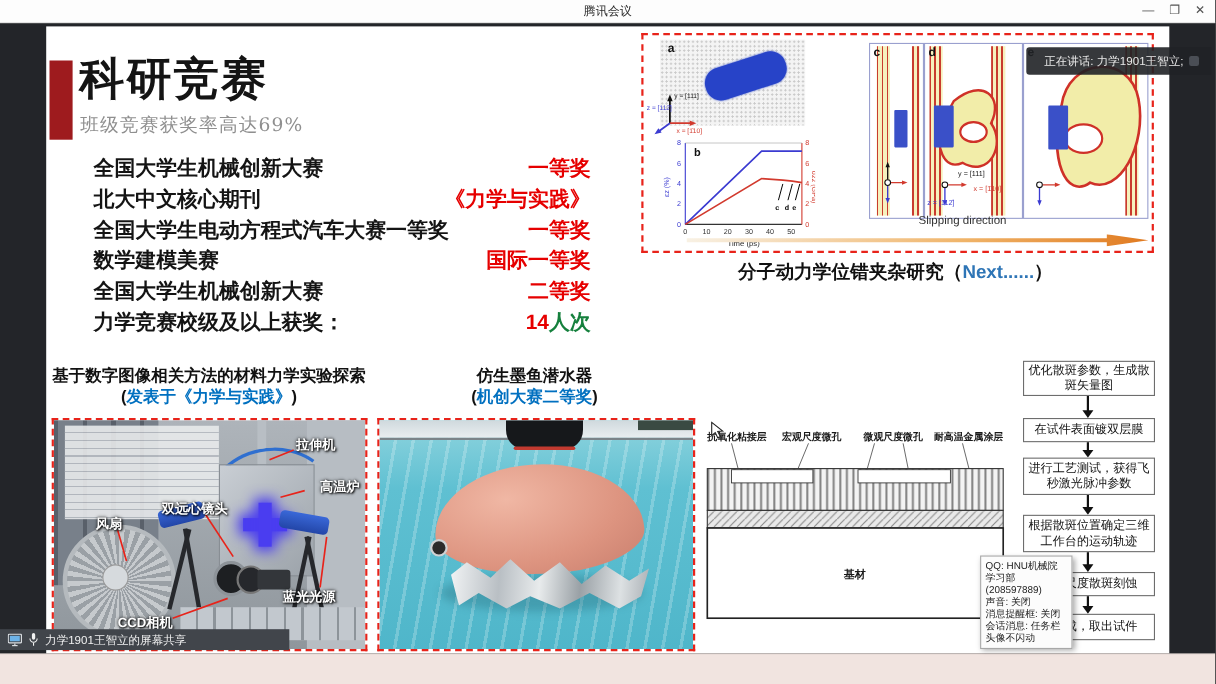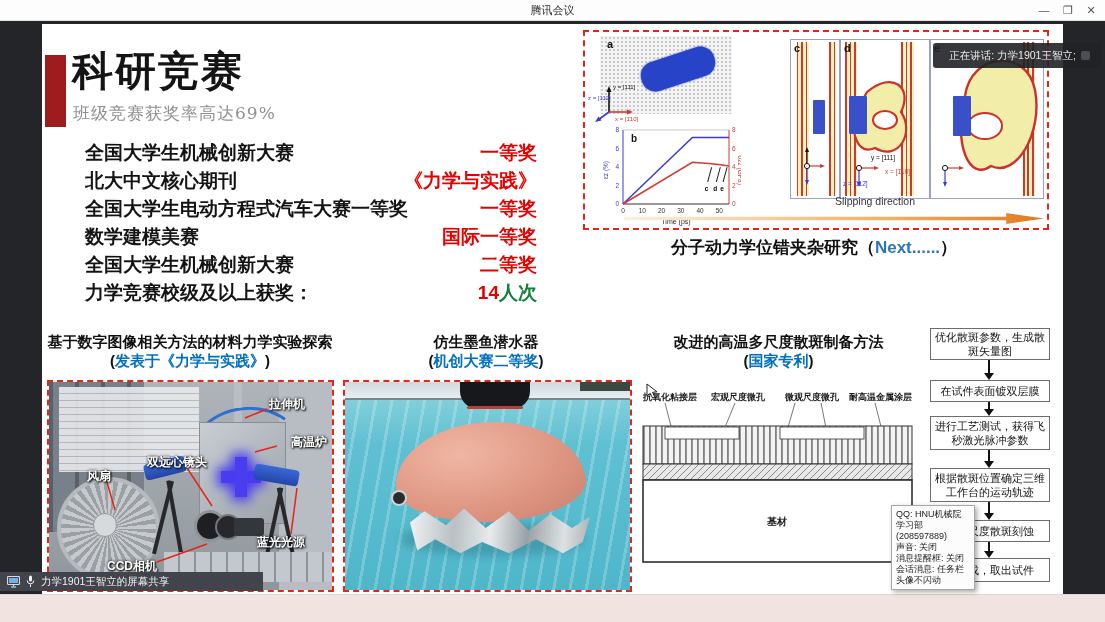"改进的高温多尺度散斑制备方法" div.sec-h { html: <div> <div>改进的高温多尺度散斑制备方法</div> <div><span>(</span><span>国家专利</span><span>)</span></div> </div> -> none }
